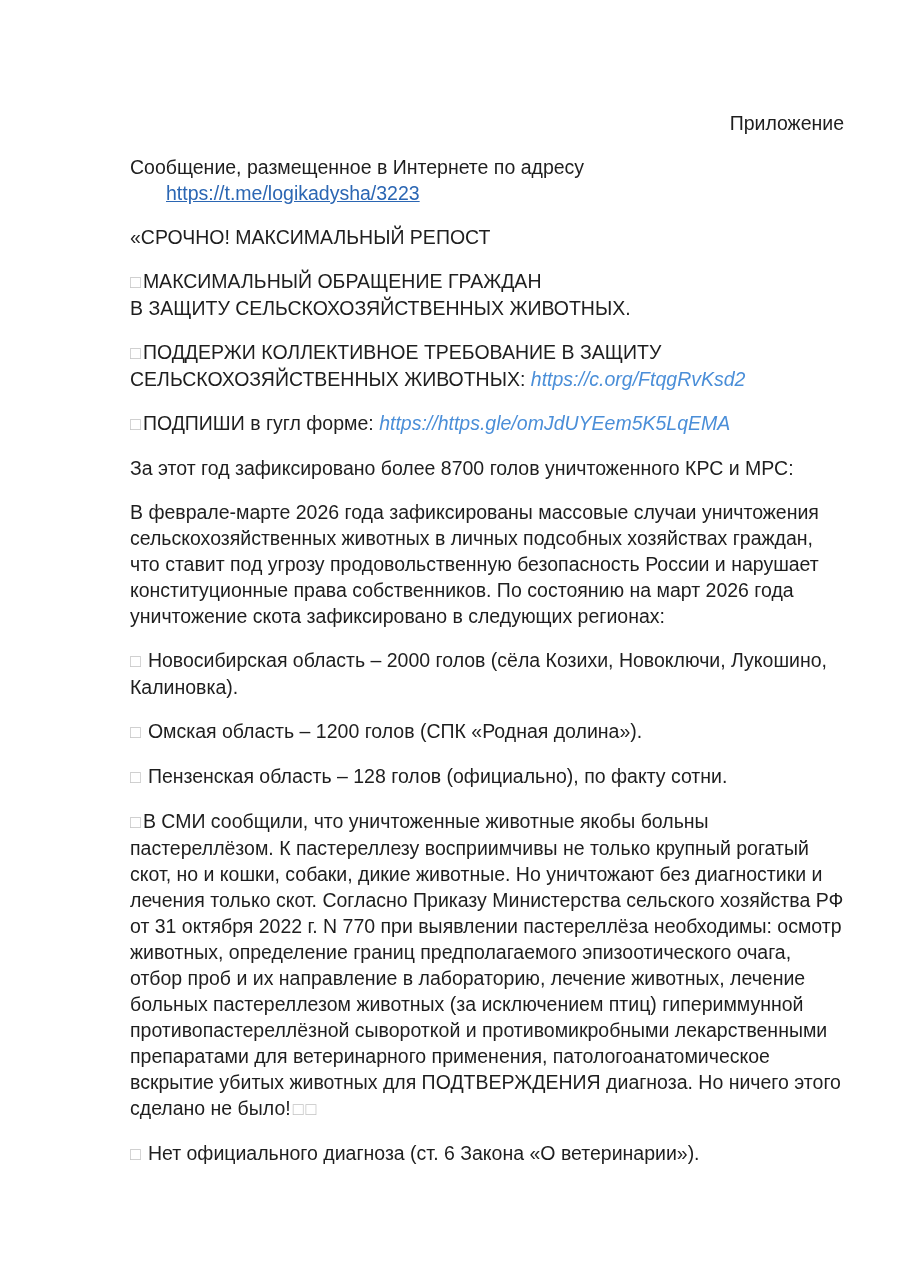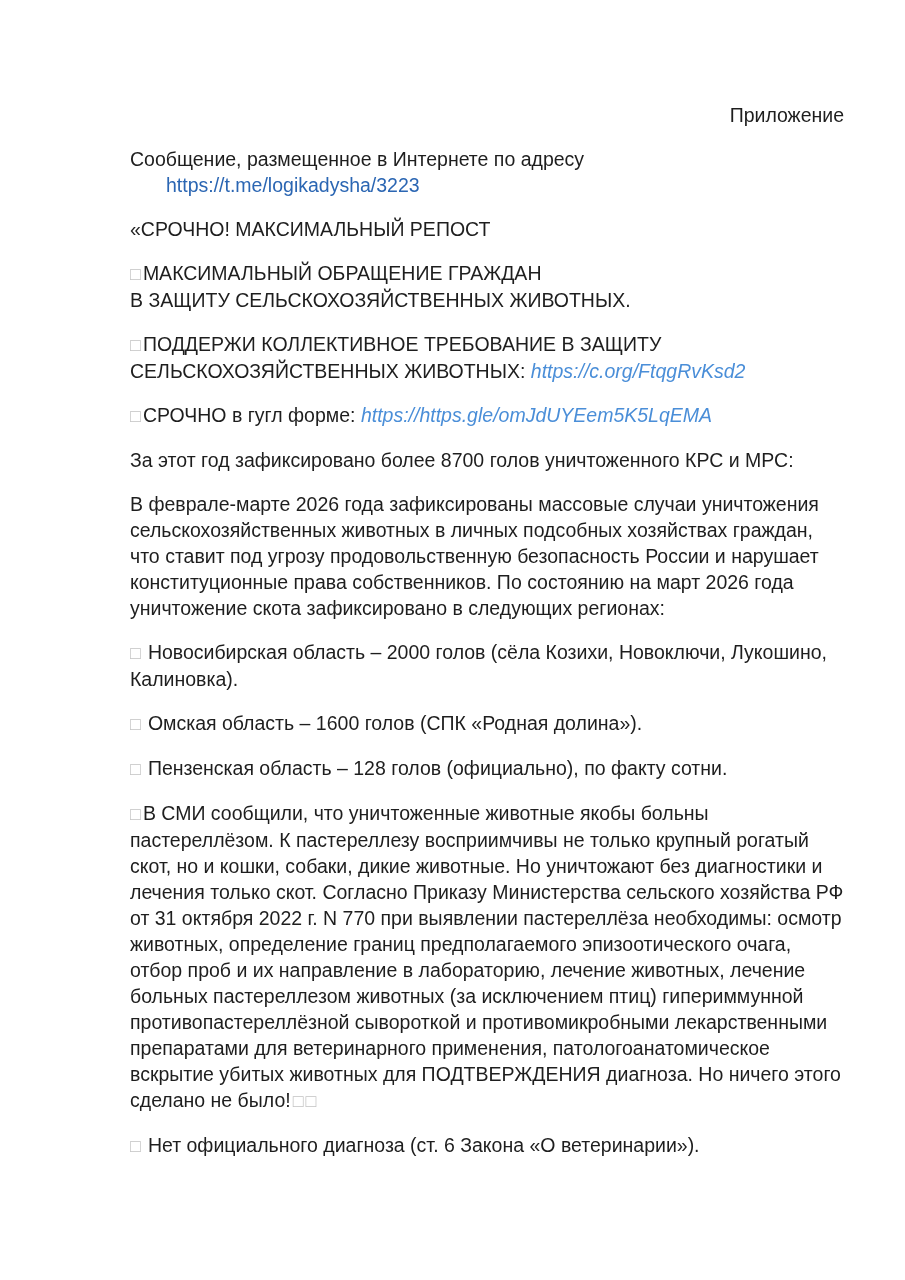"Приложение" .page p { margin: 4px 0 18px 0 -> 12px 0 18px 0 }
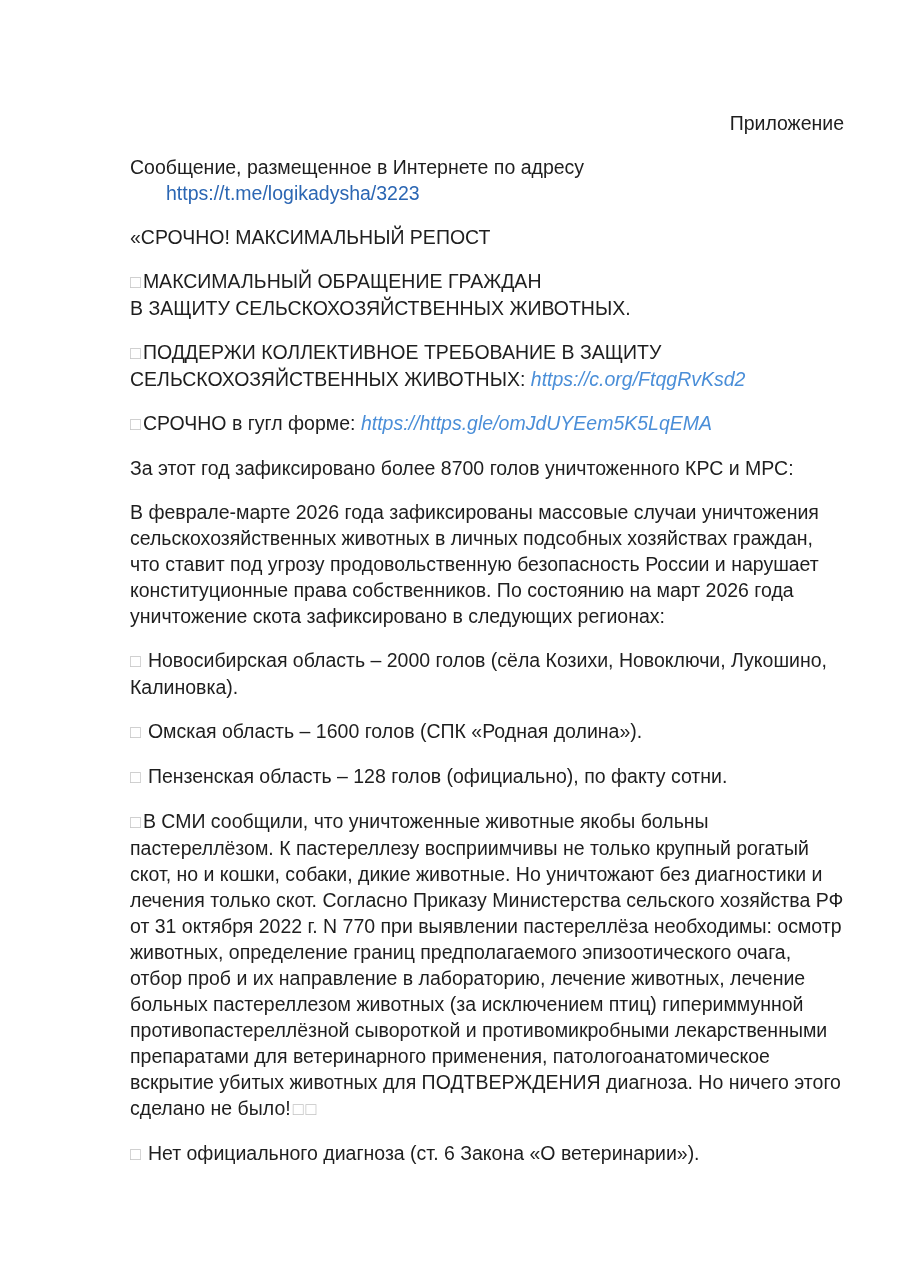"https://t.me/logikadysha/3223" a.link-dark { text-decoration: none -> underline }
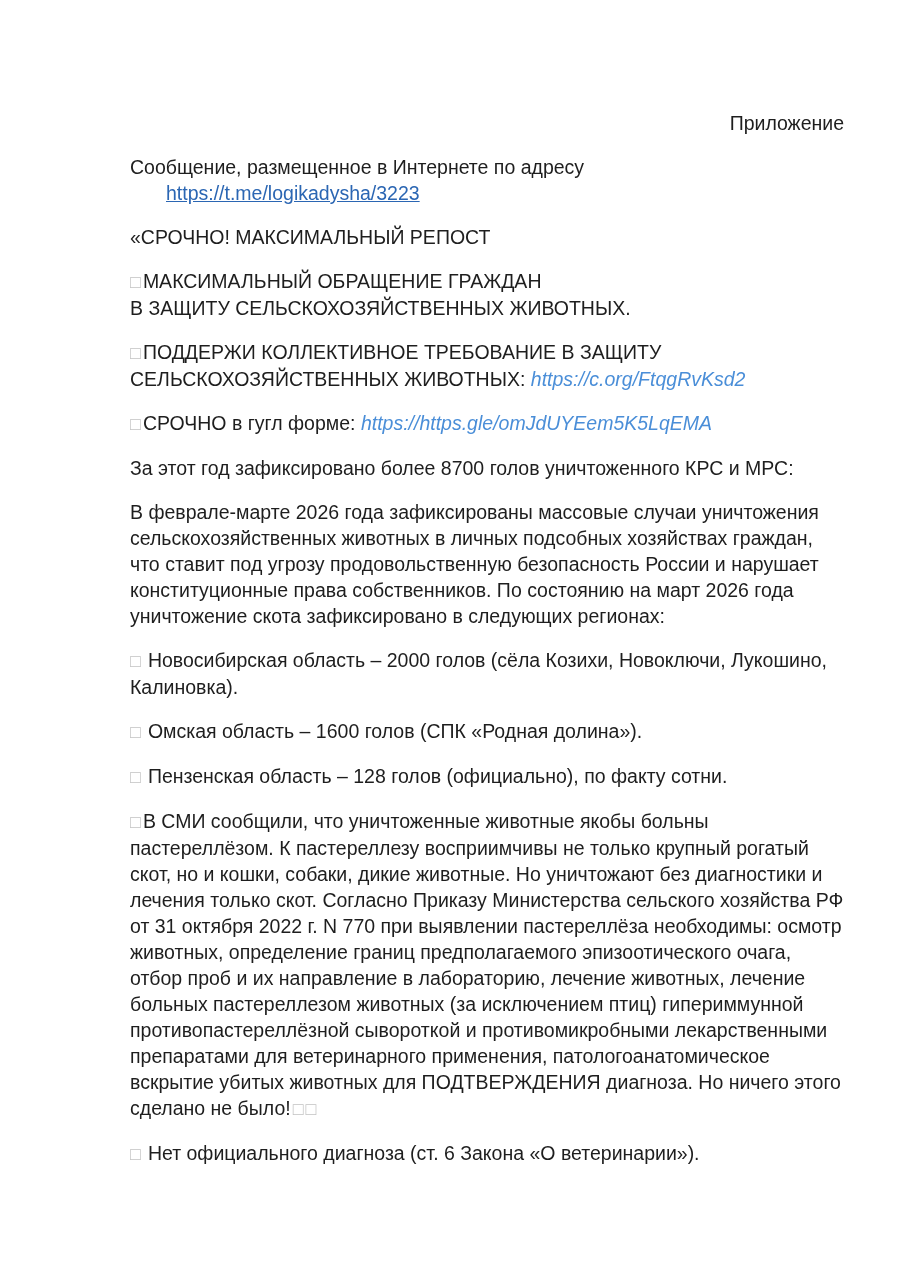"СРОЧНО в гугл форме:" span { text: СРОЧНО -> ПОДПИШИ }
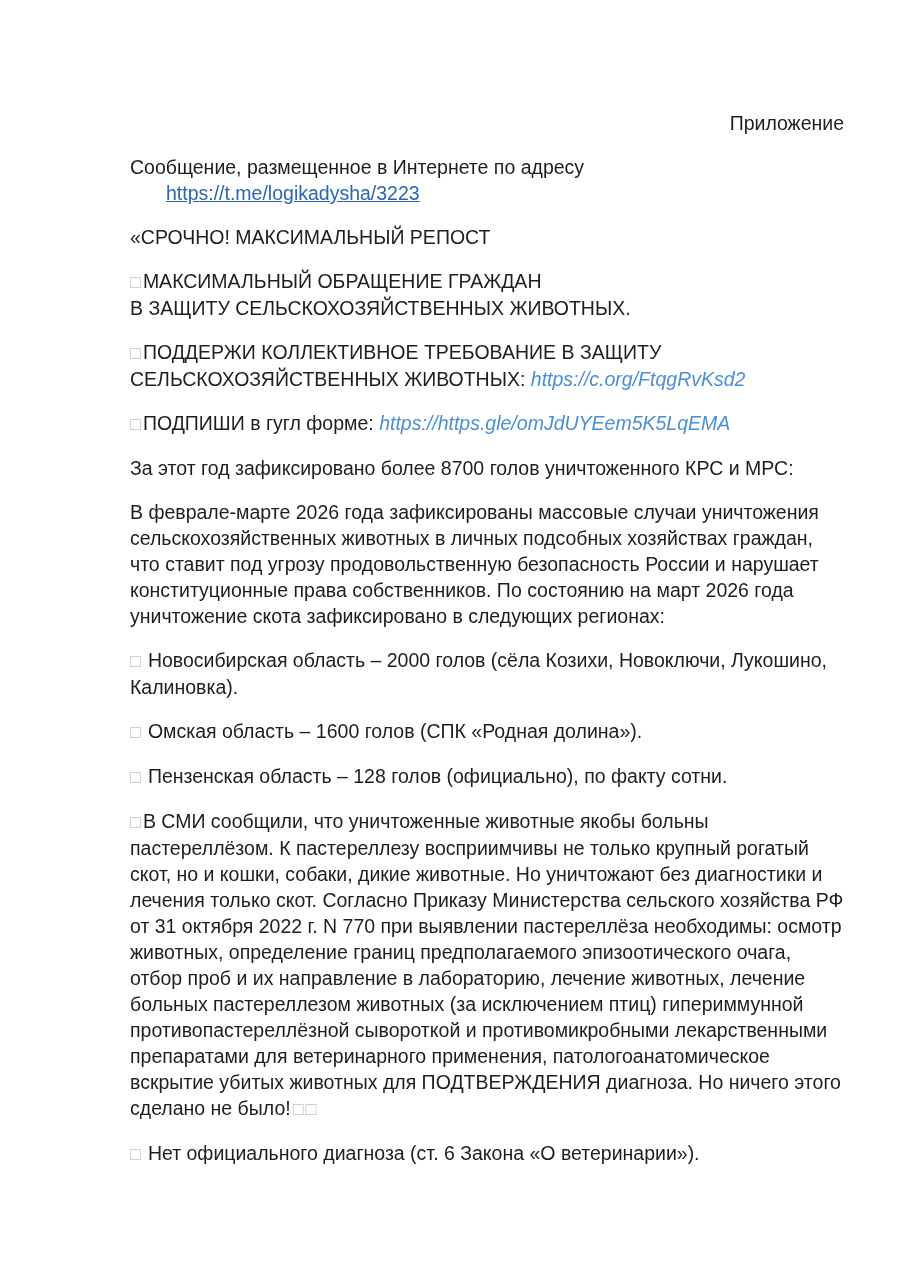"Омская область – 1600 голов" span { text: 1600 -> 1200 }
